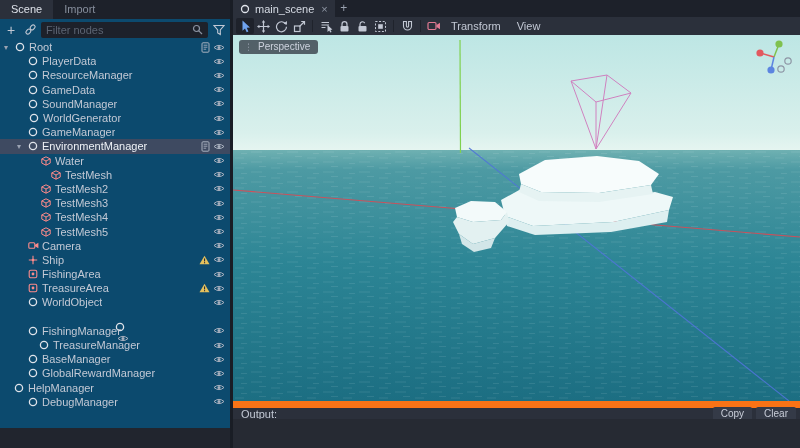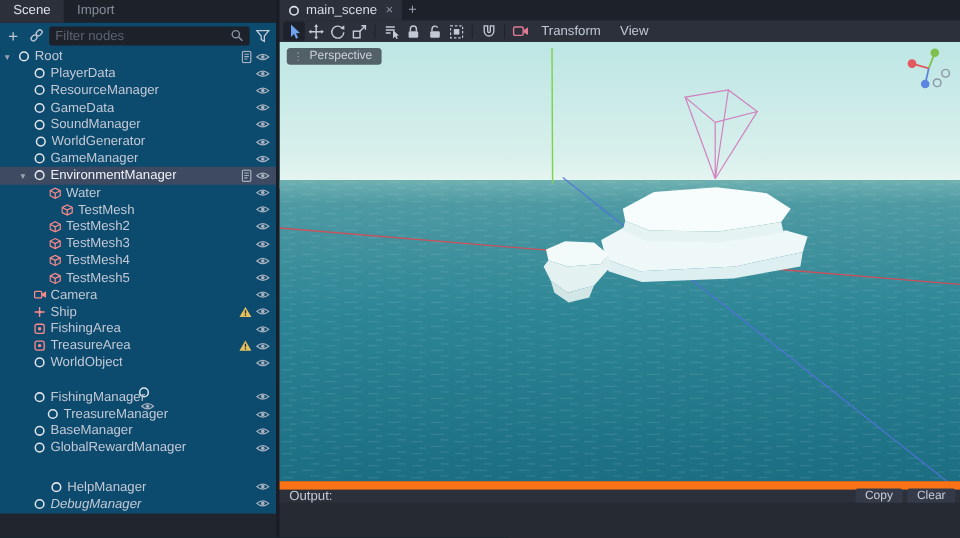"HelpManager" div.trow { margin-top: 18px -> none; padding-left: 31px -> 3px }
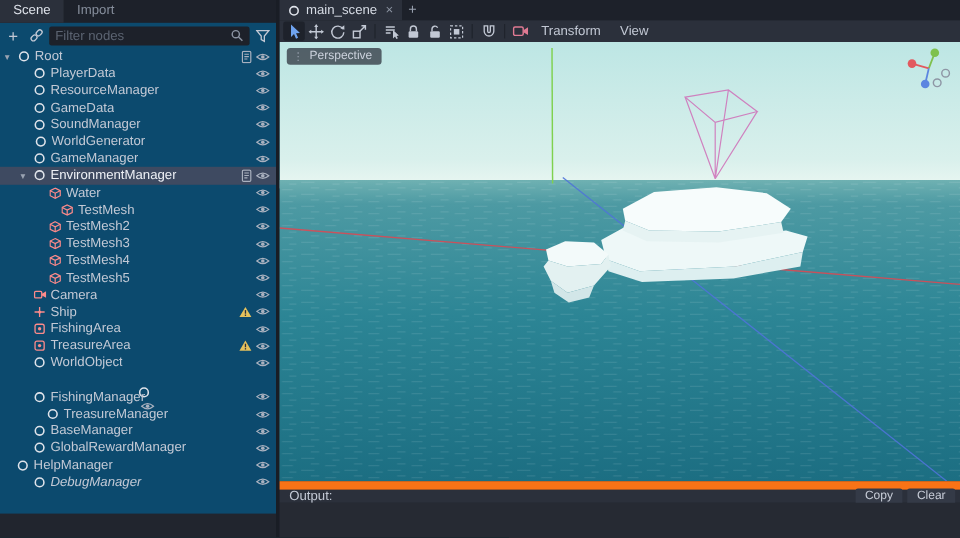"DebugManager" div.trow { font-style: italic -> none }
